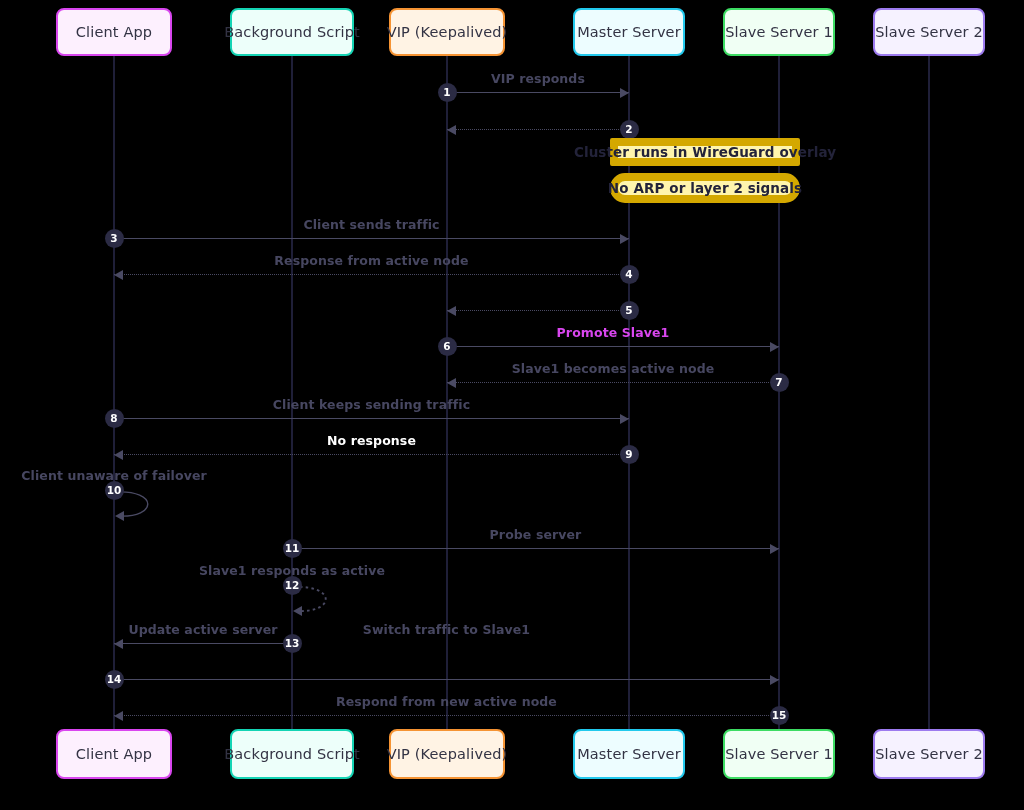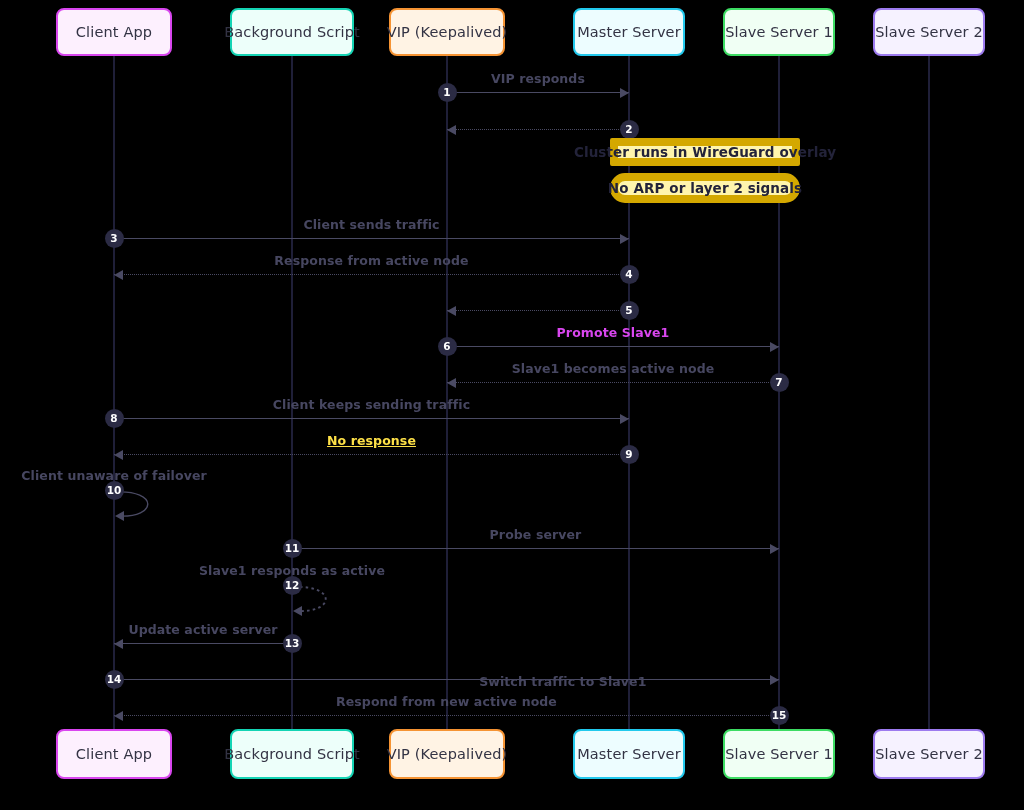"No response" div.msg-label { color: #fde047 -> #ffffff; text-decoration: underline -> none }
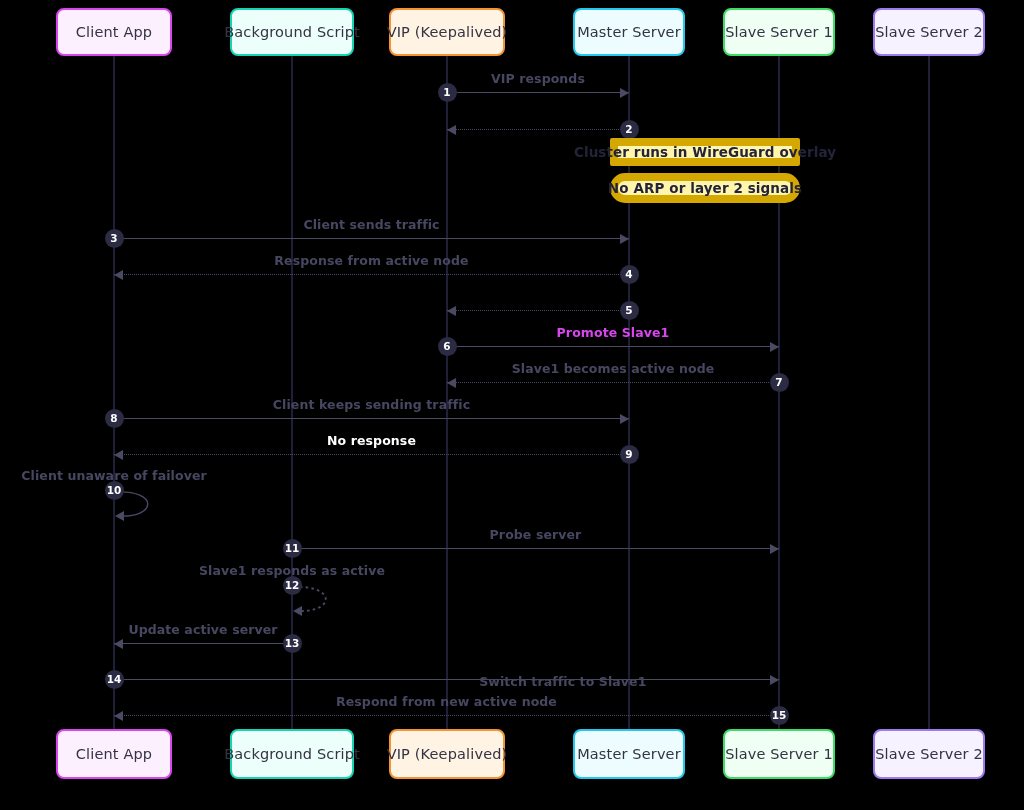"Switch traffic to Slave1" div.msg-label { text-align: right -> none; top: 674px -> 622px }
